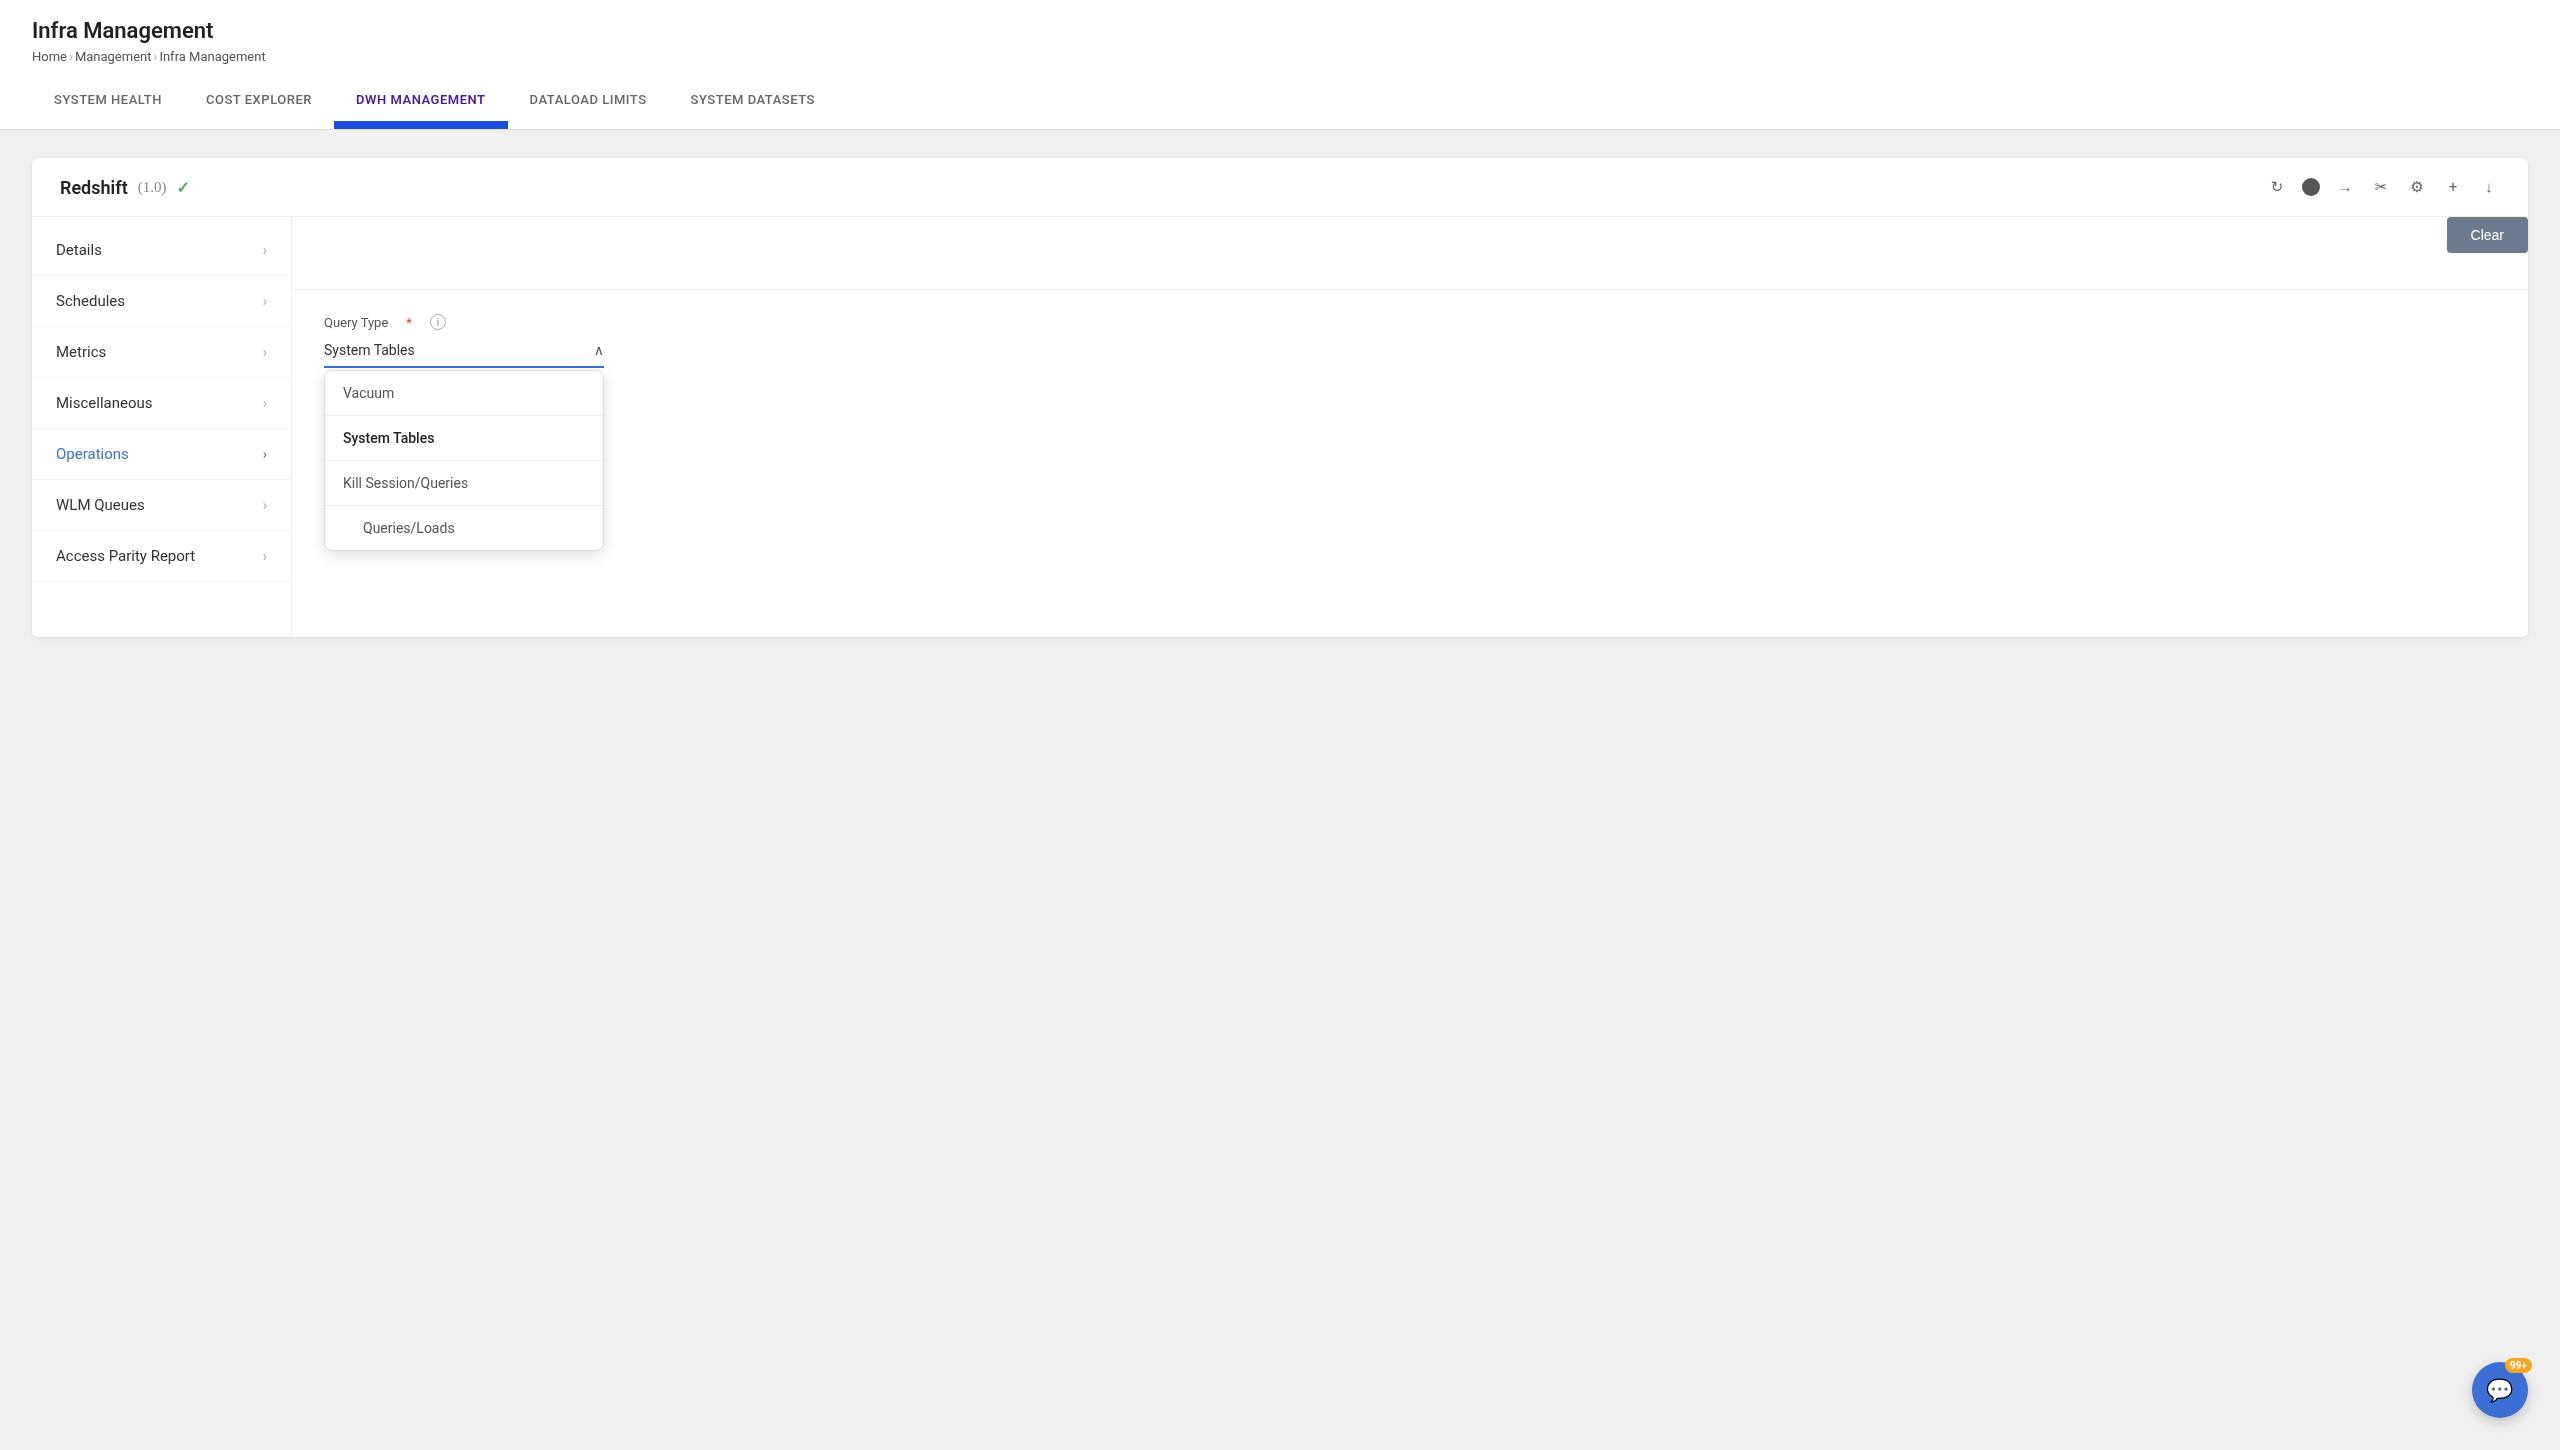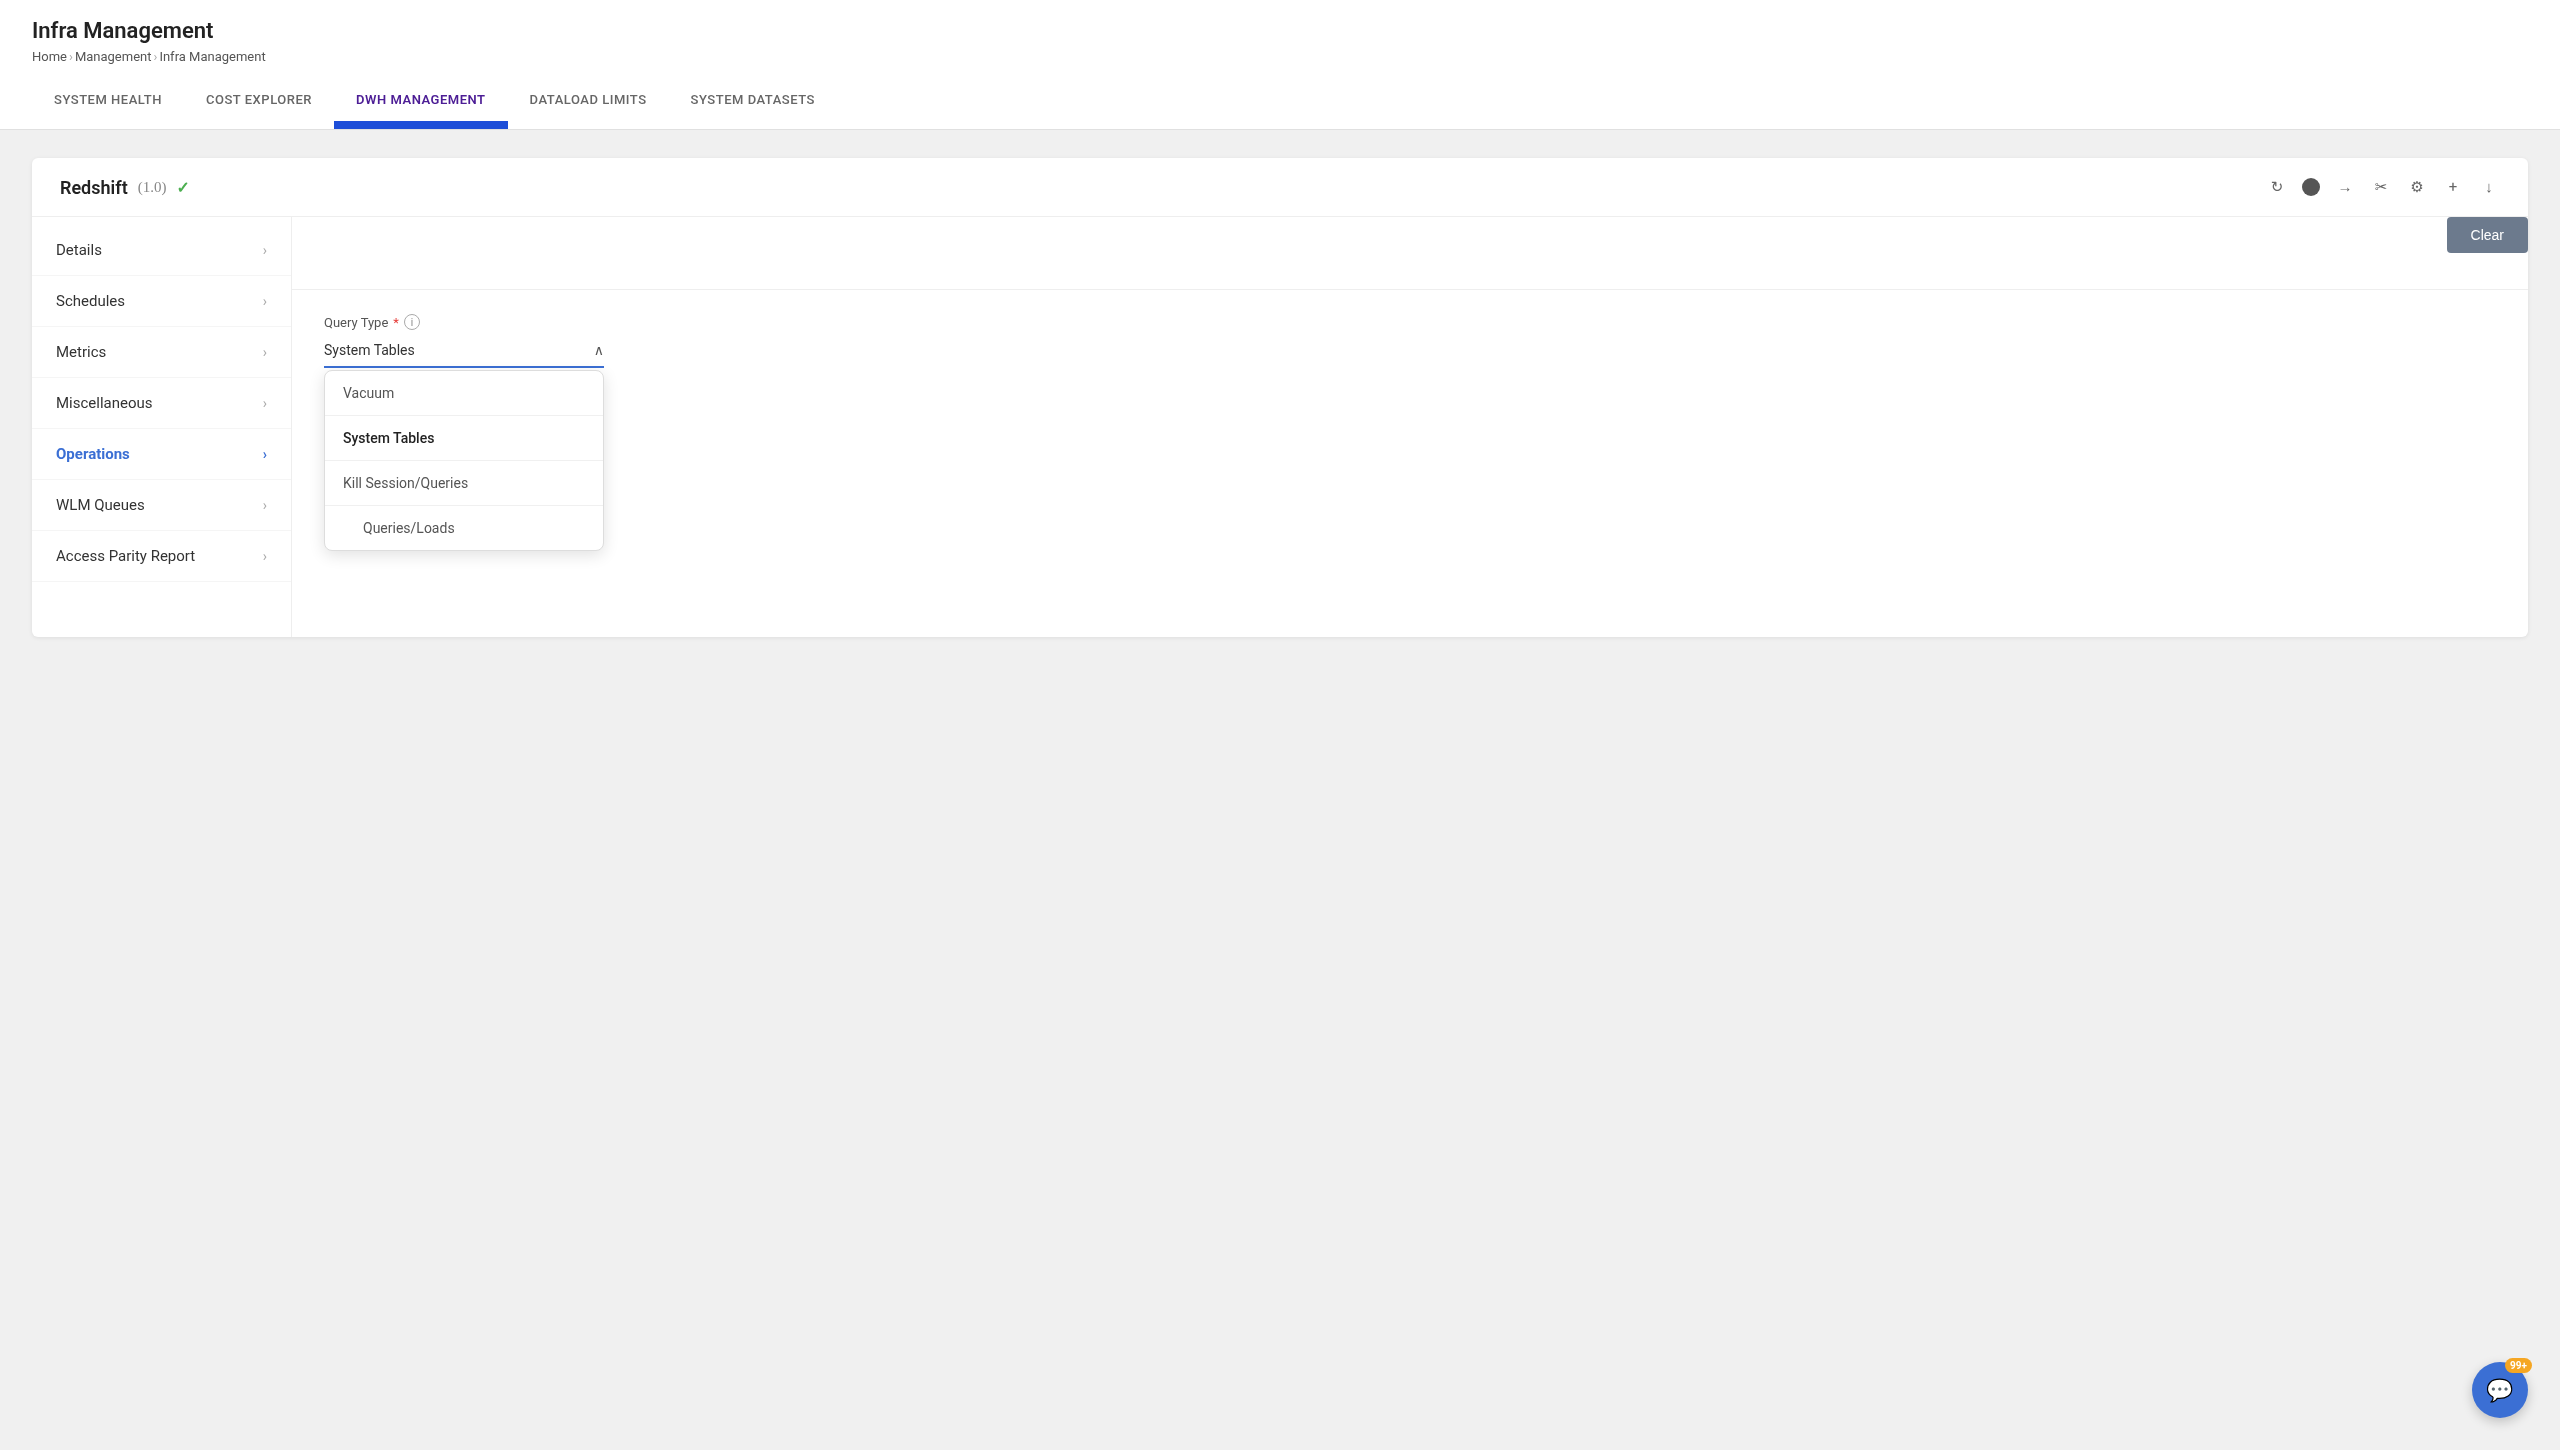"Query Type" .query-type-label { gap: 5px -> 18px }
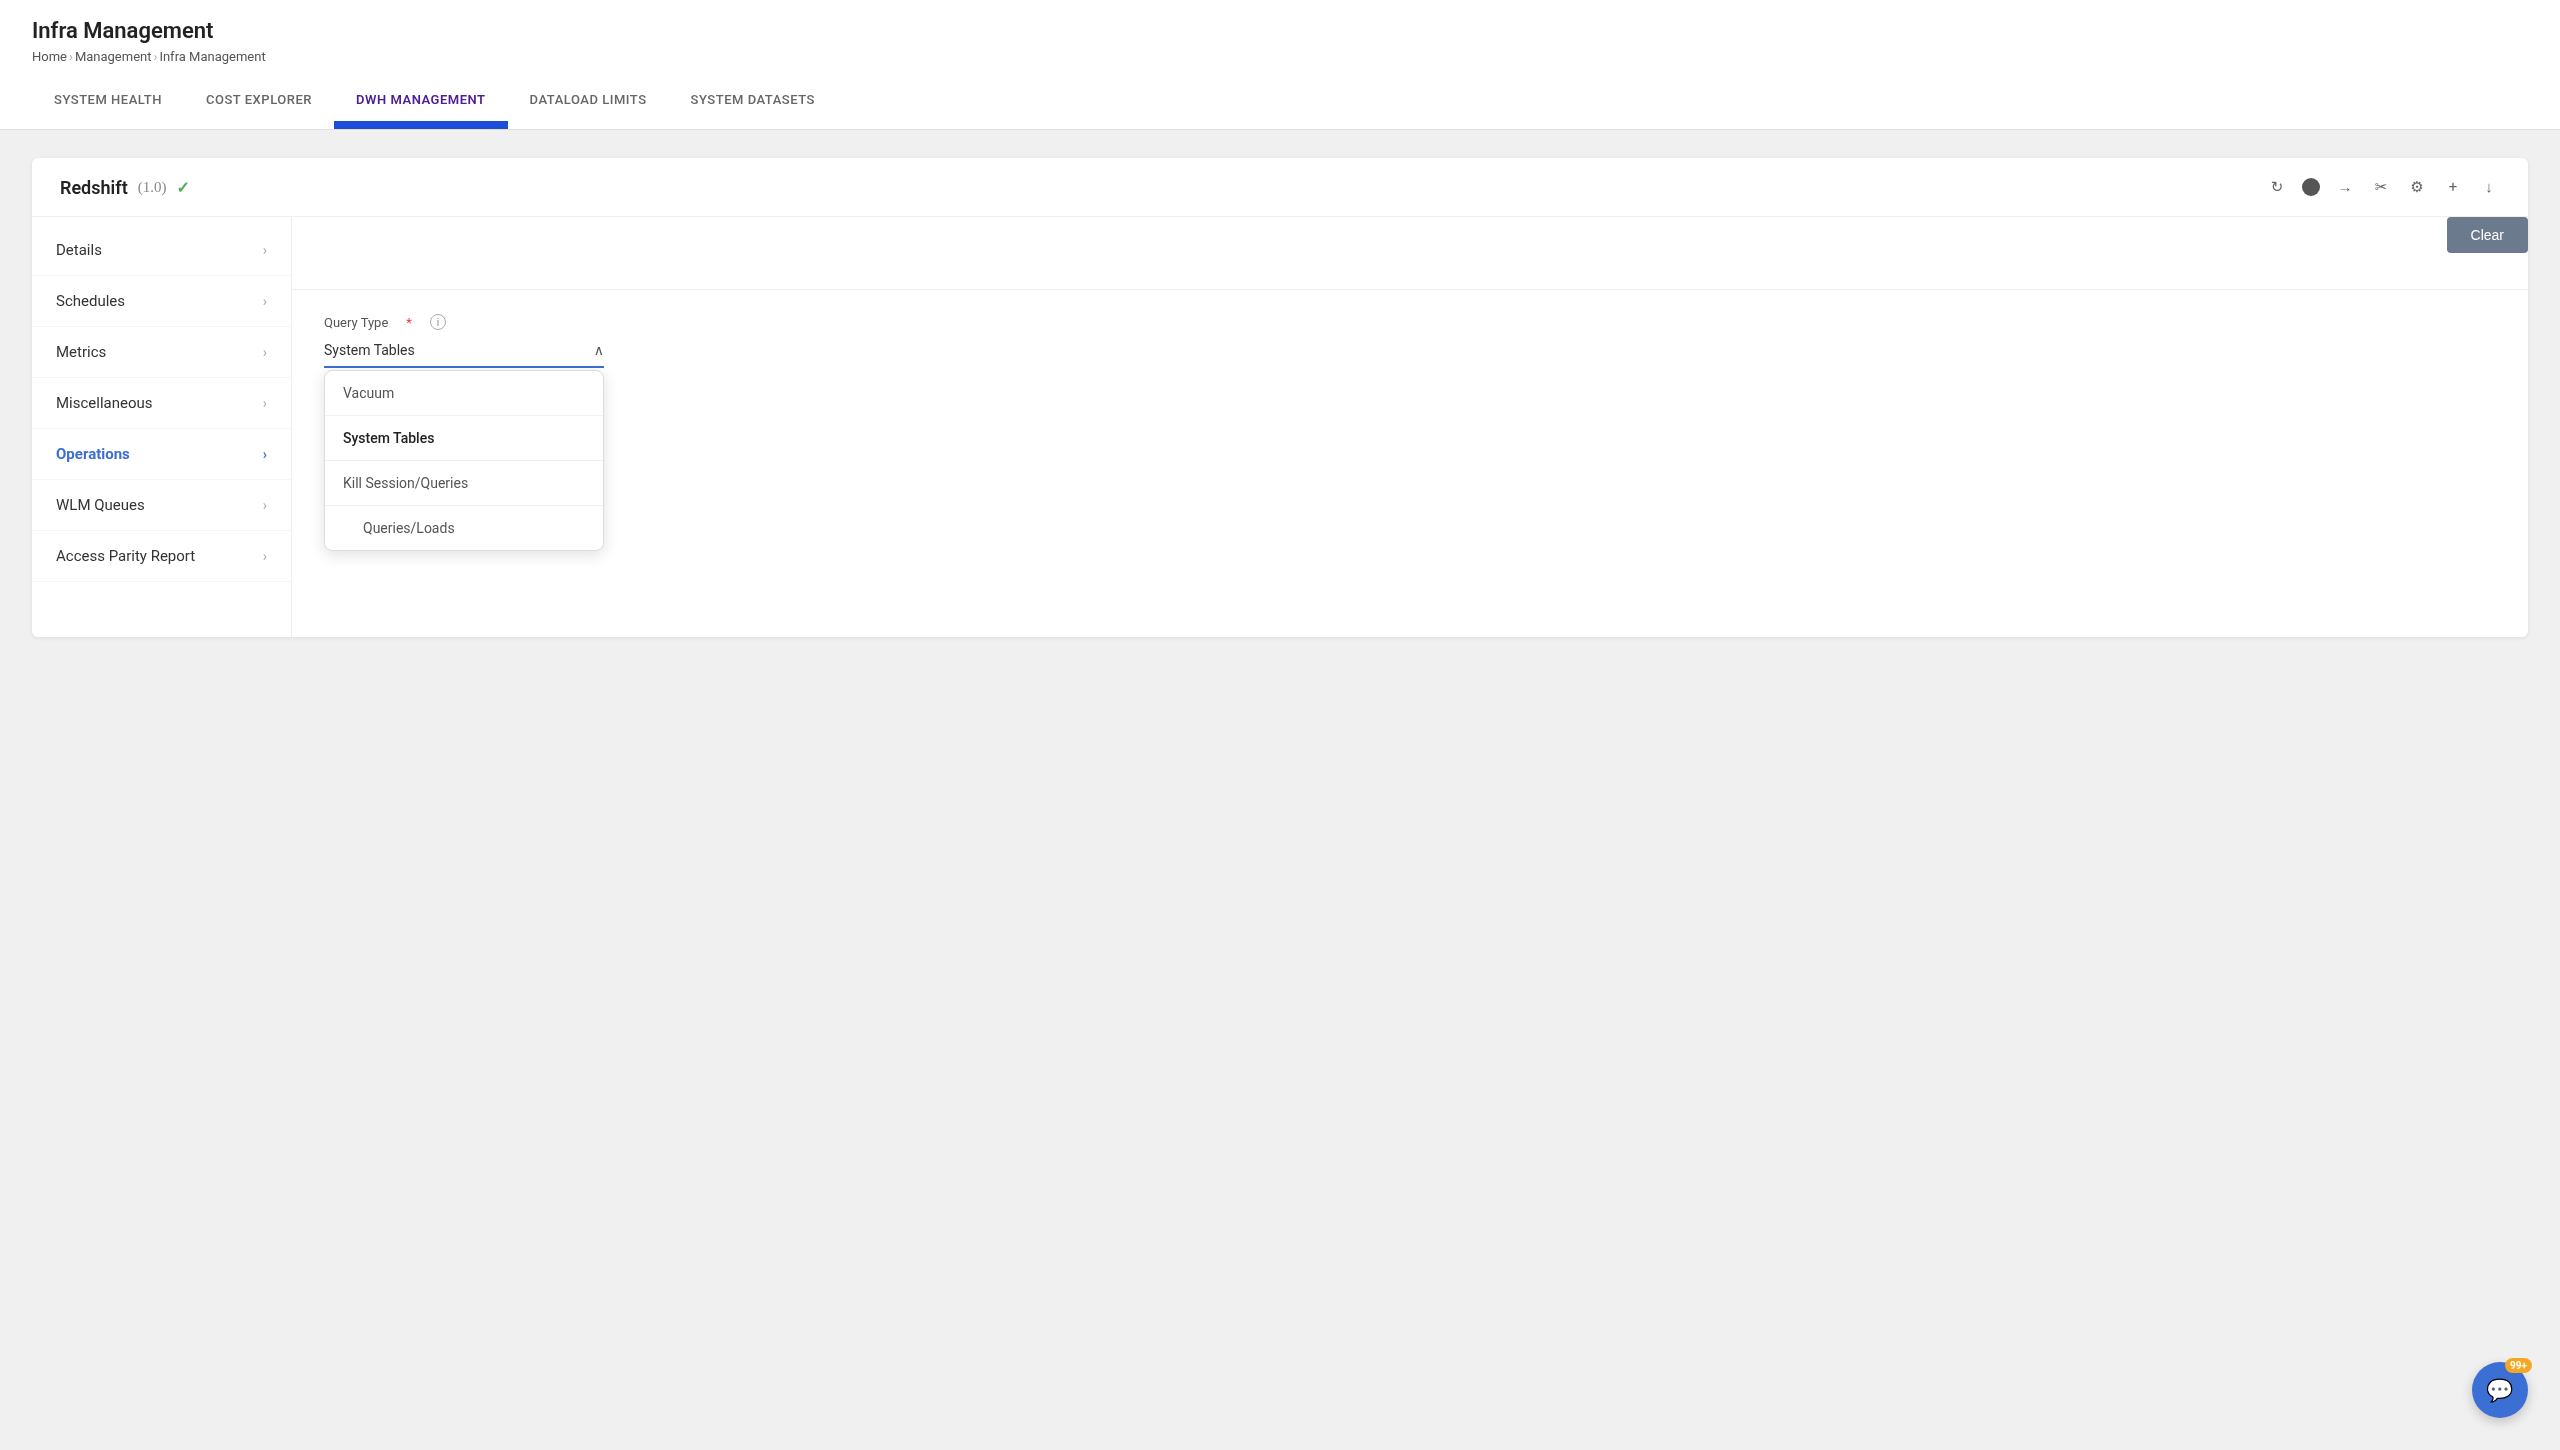"Operations" .sidebar-item.active { font-weight: 700 -> 400 }
